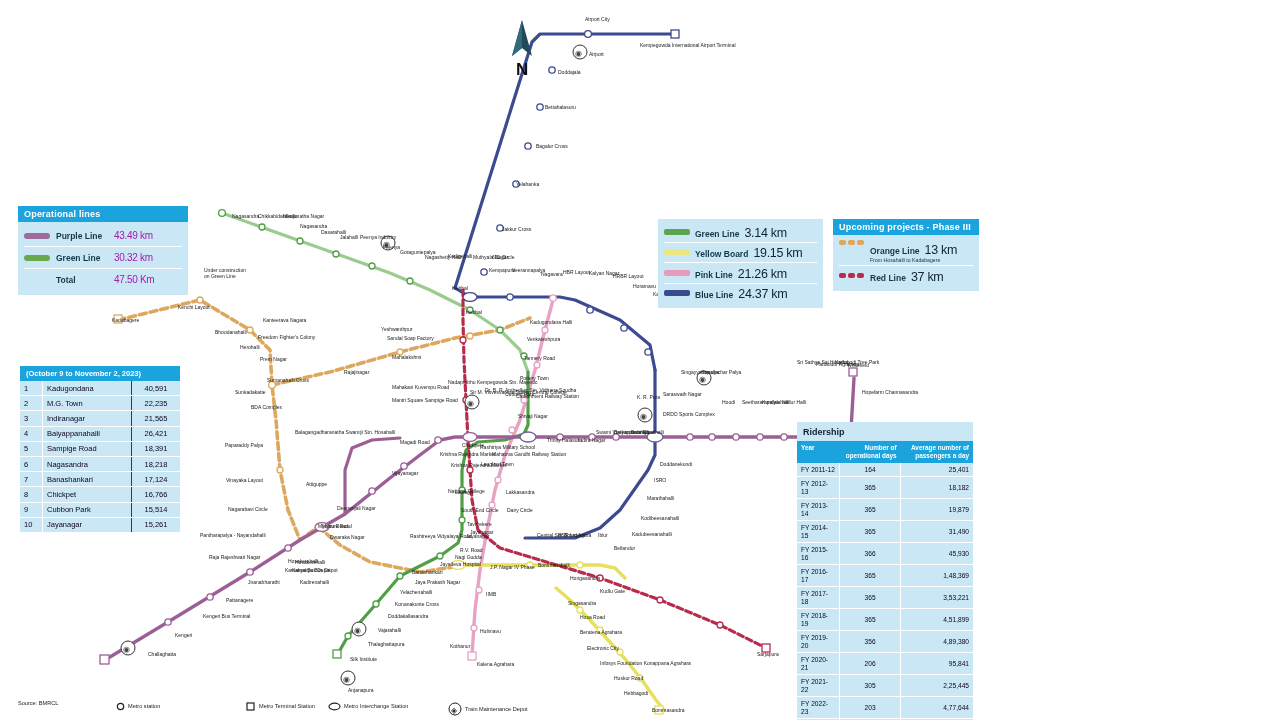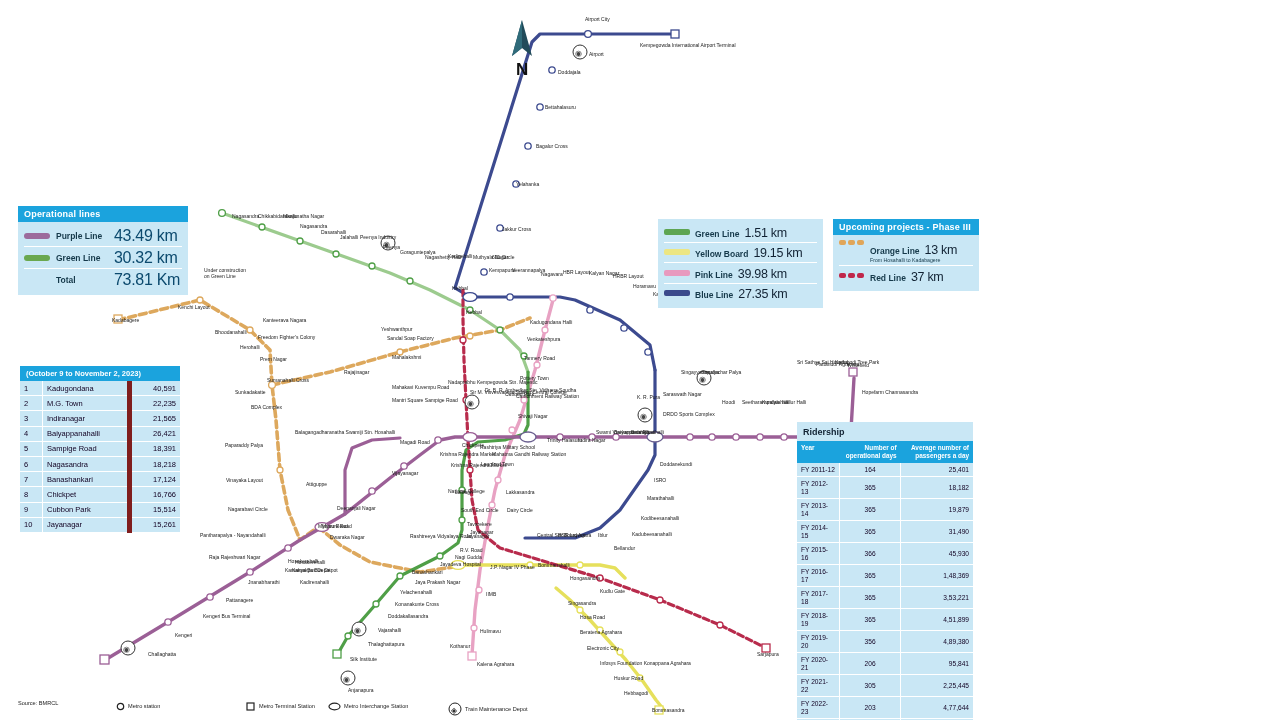"43.49 km" .opVal { color: #0c4a6e -> #a21caf; font-size: 16px -> 10px }
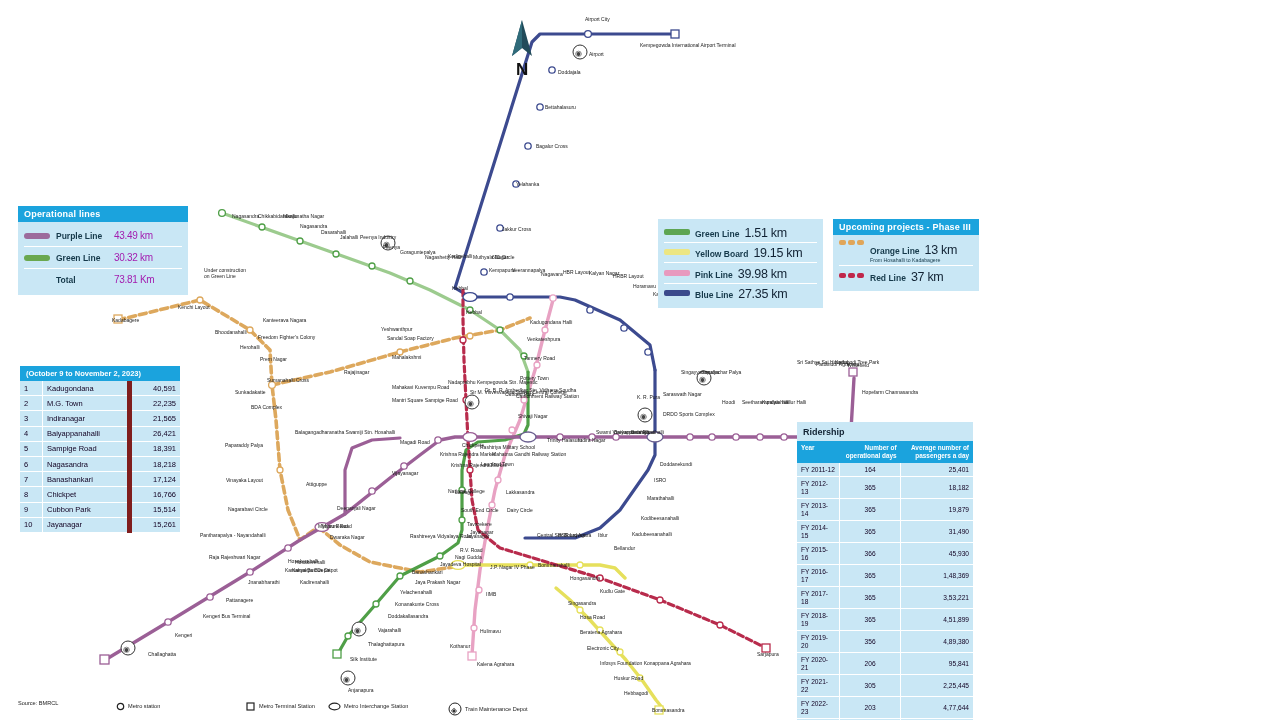"1.51 km" span.lval { text: 1.51 -> 3.14 }
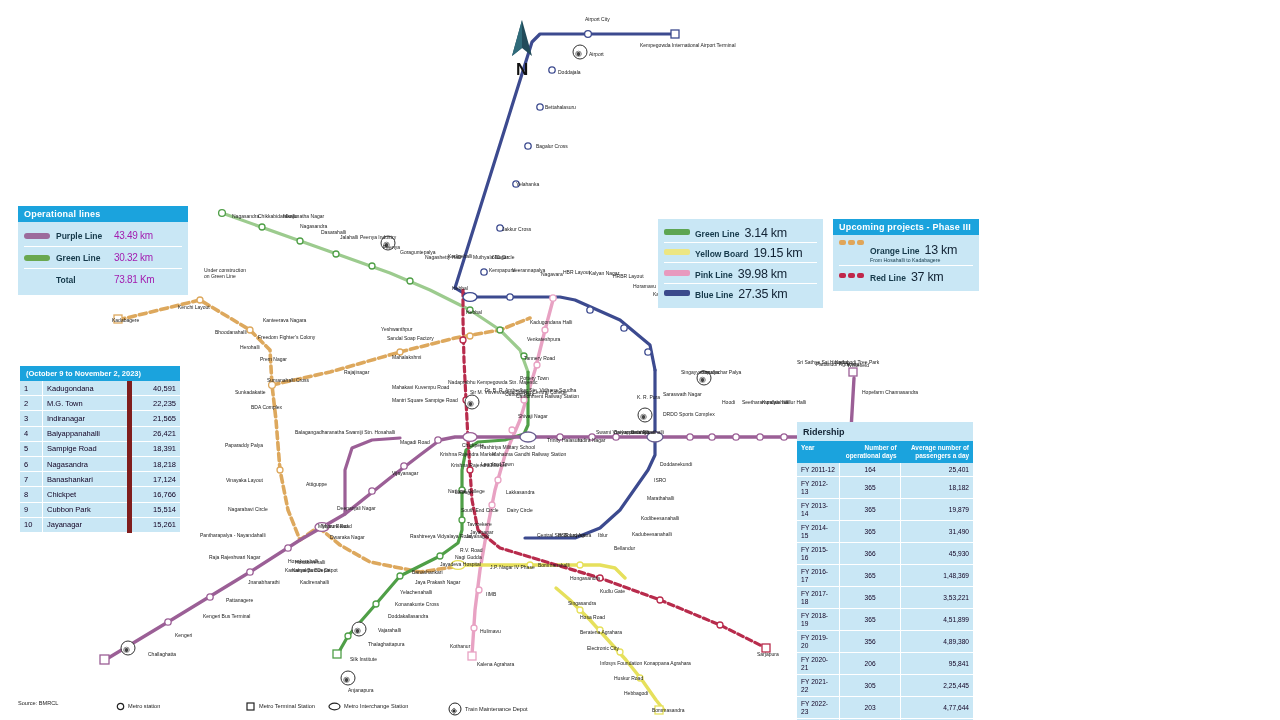"73.81 Km" span.opVal { text: 73.81 -> 47.50 }
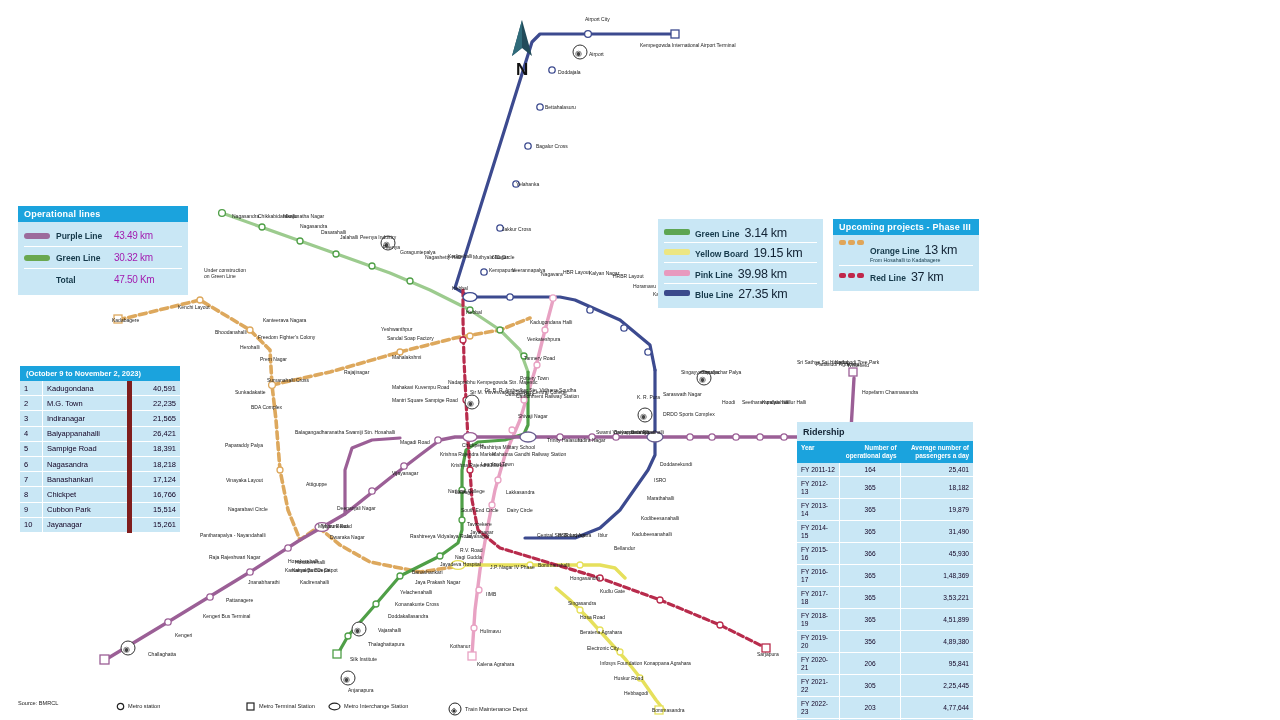"39.98 km" span.lval { text: 39.98 -> 21.26 }
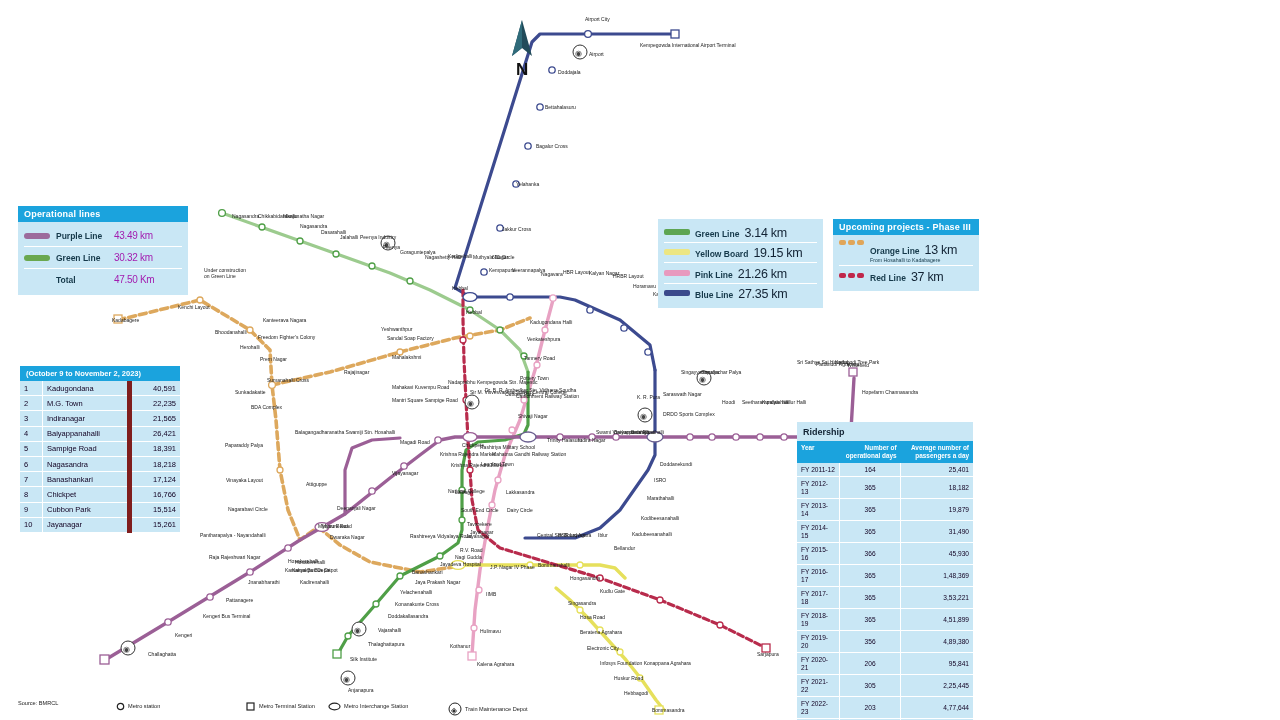"27.35 km" span.lval { text: 27.35 -> 24.37 }
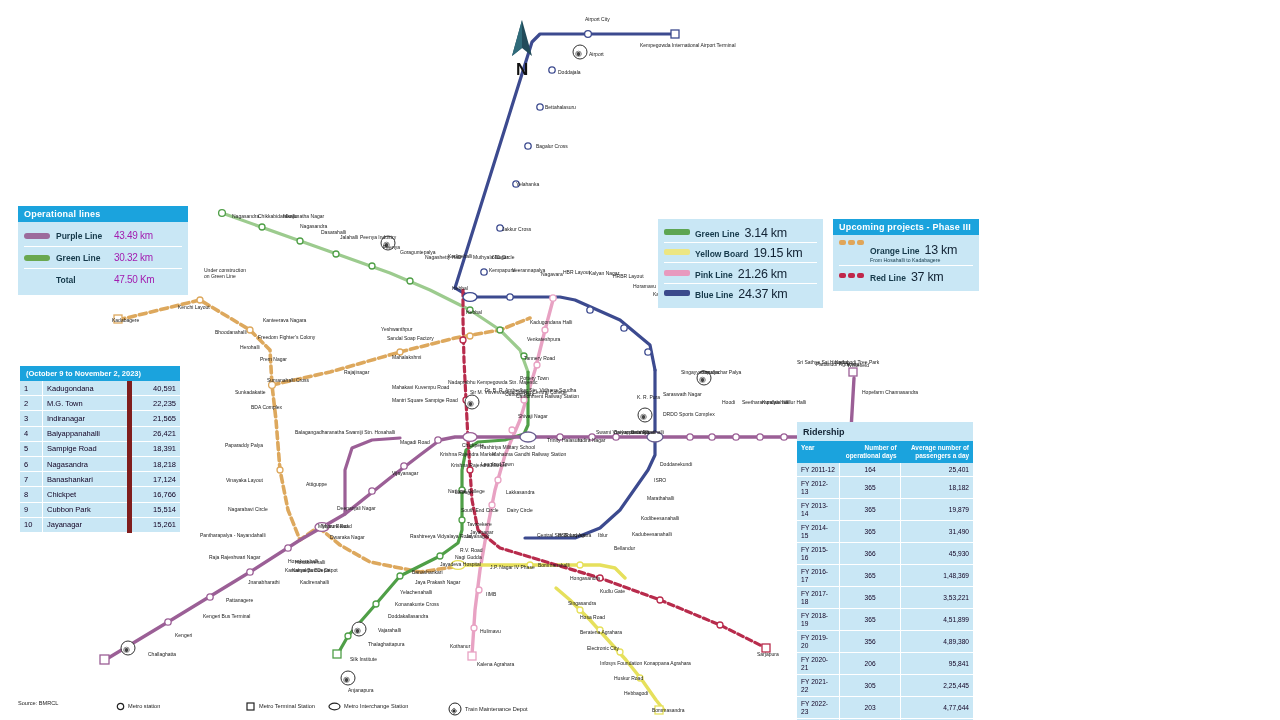"40,591" table.ff td.val { border-left: 5px solid #7f1d1d -> 1px solid #7f1d1d; text-align: right -> center }
